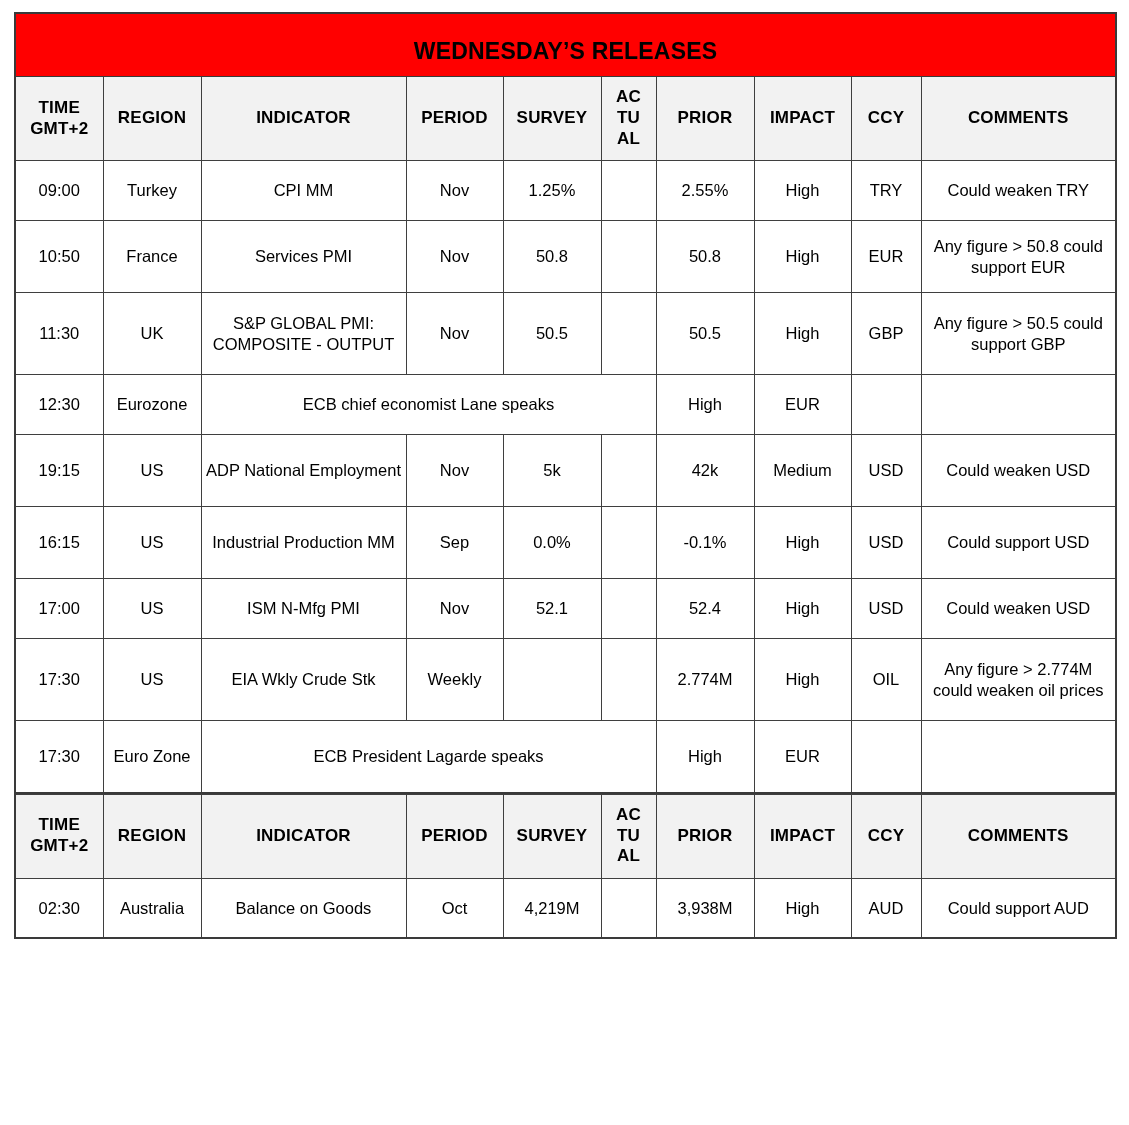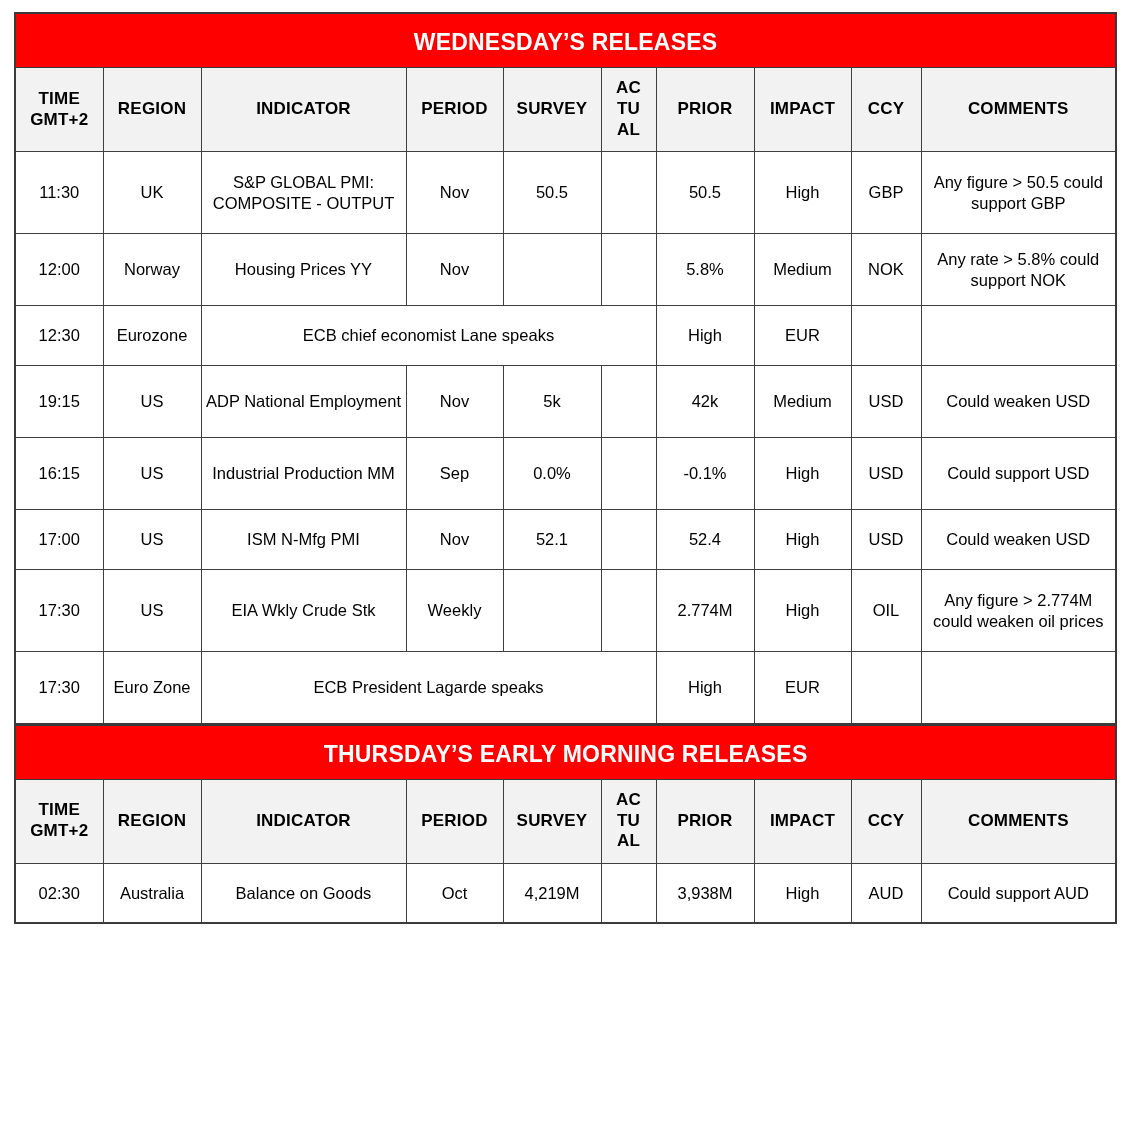"WEDNESDAY’S RELEASES" tr.banner-row td.banner { color: #ffffff -> #000000; padding: 14px 4px 11px 4px -> 23px 4px 11px 4px }
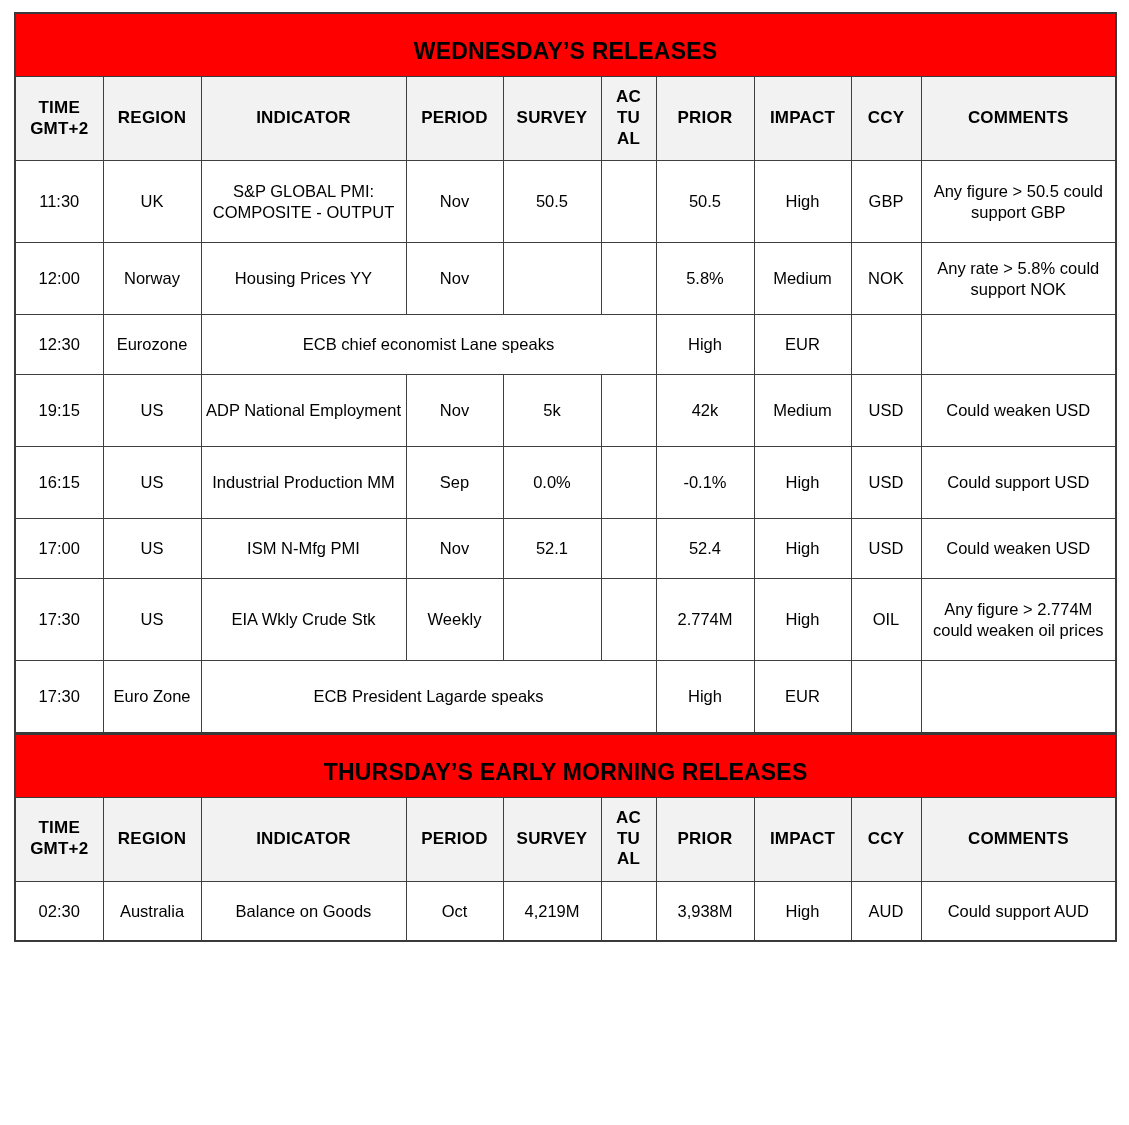"09:00" tr.data-row { html: none -> <tr> <td>09:00</td> <td>Turkey</td> <td>CPI MM</td> <td>Nov</td> <td>1.25%</td> <td></td> <td>2.55%</td> <td>High</td> <td>TRY</td> <td>Could weaken TRY</td> </tr> }
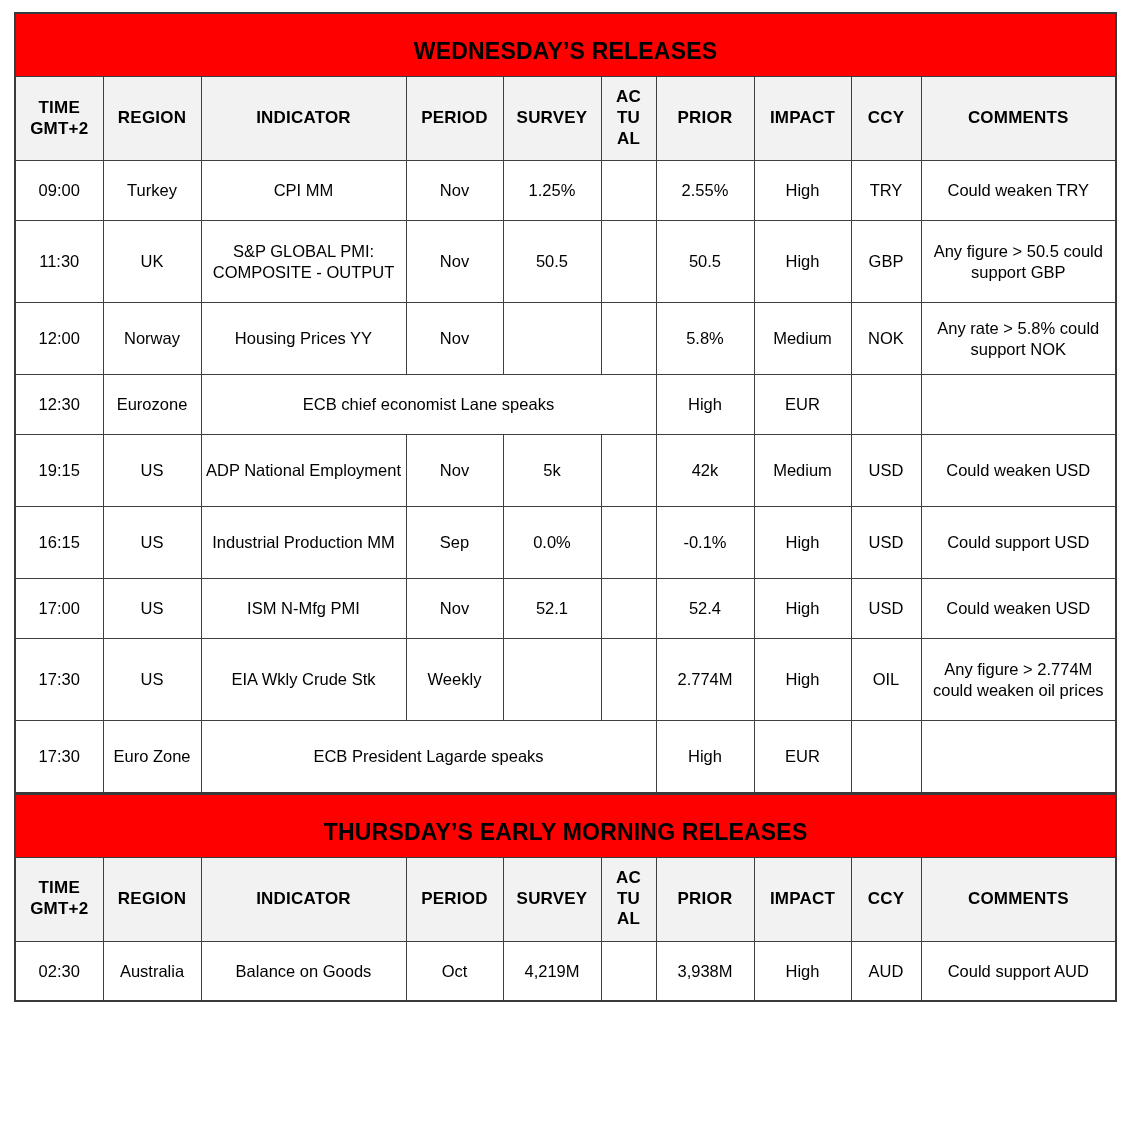"10:50" tr.data-row { html: none -> <tr> <td>10:50</td> <td>France</td> <td>Services PMI</td> <td>Nov</td> <td>50.8</td> <td></td> <td>50.8</td> <td>High</td> <td>EUR</td> <td>Any figure &gt; 50.8 could support EUR</td> </tr> }
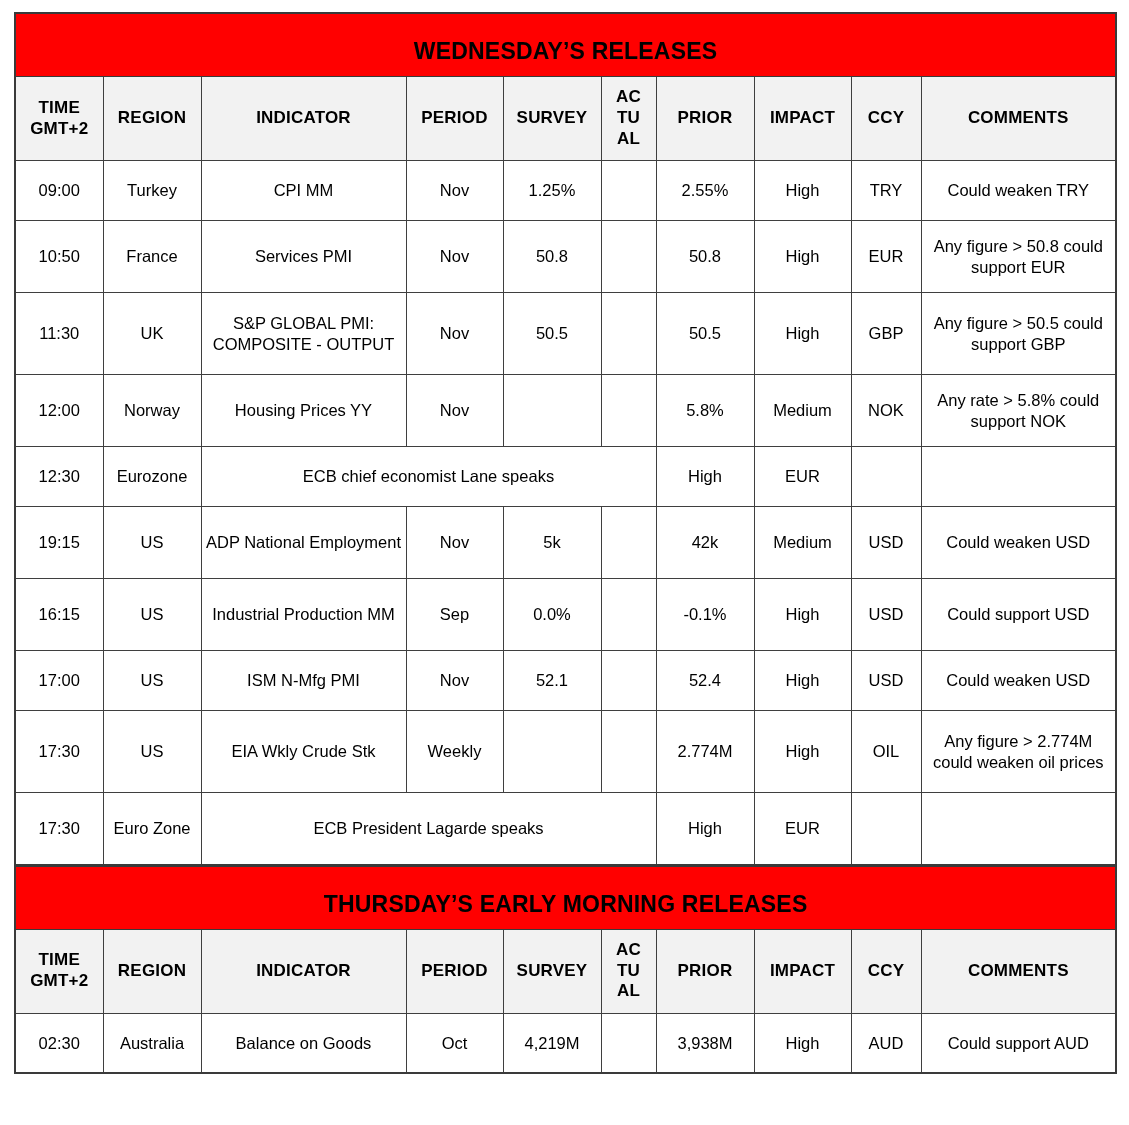"12:00" tr.data-row { html: <tr> <td>12:00</td> <td>Norway</td> <td>Housing Prices YY</td> <td>Nov</td> <td></td> <td></td> <td>5.8%</td> <td>Medium</td> <td>NOK</td> <td>Any rate &gt; 5.8% could support NOK</td> </tr> -> none }
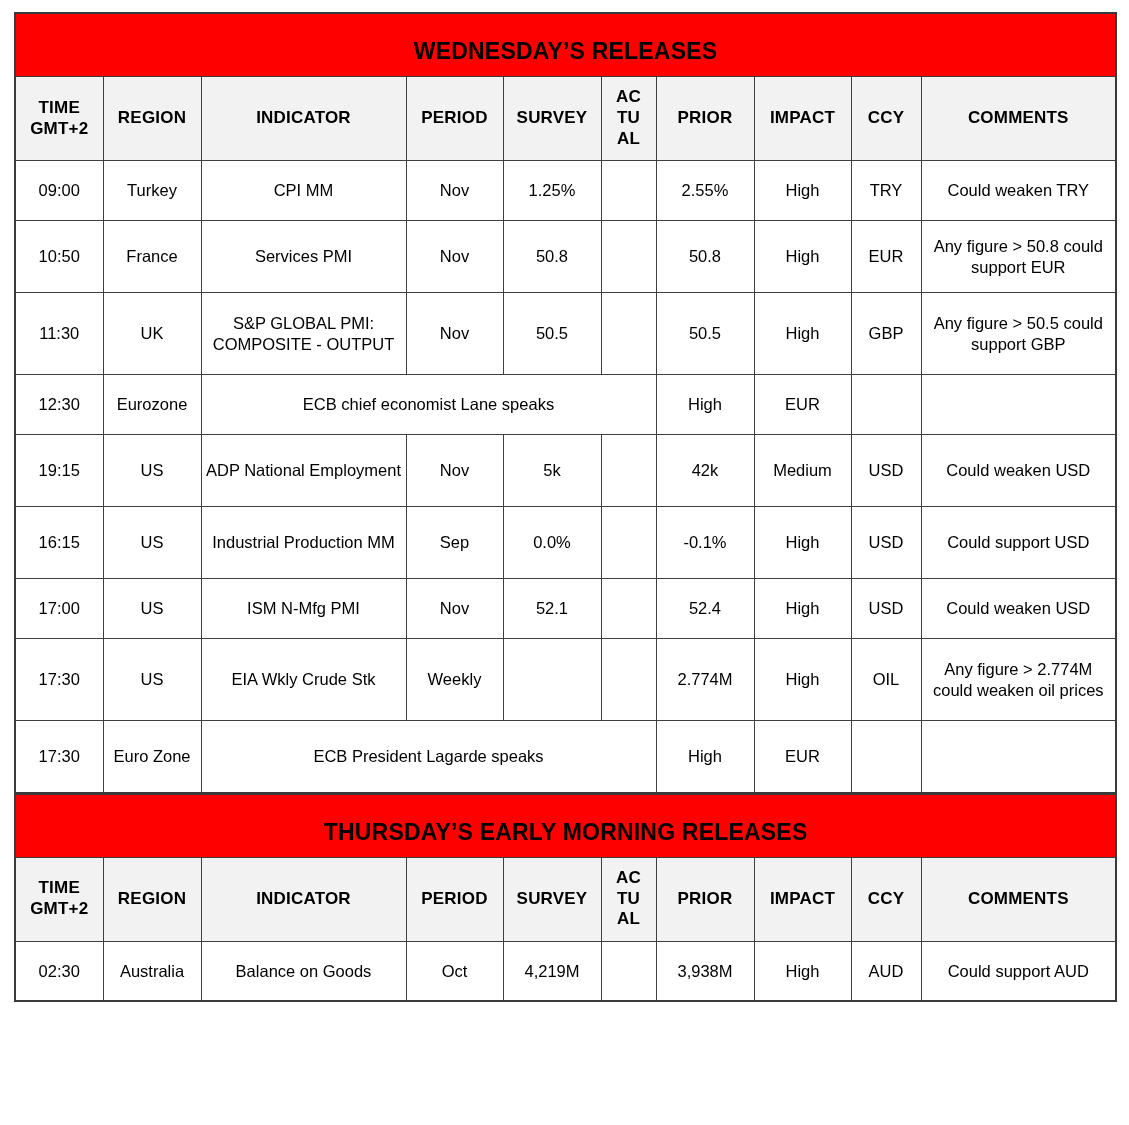"THURSDAY’S EARLY MORNING RELEASES" tr.banner-row { html: <tr> <td>THURSDAY’S EARLY MORNING RELEASES</td> </tr> -> none }
